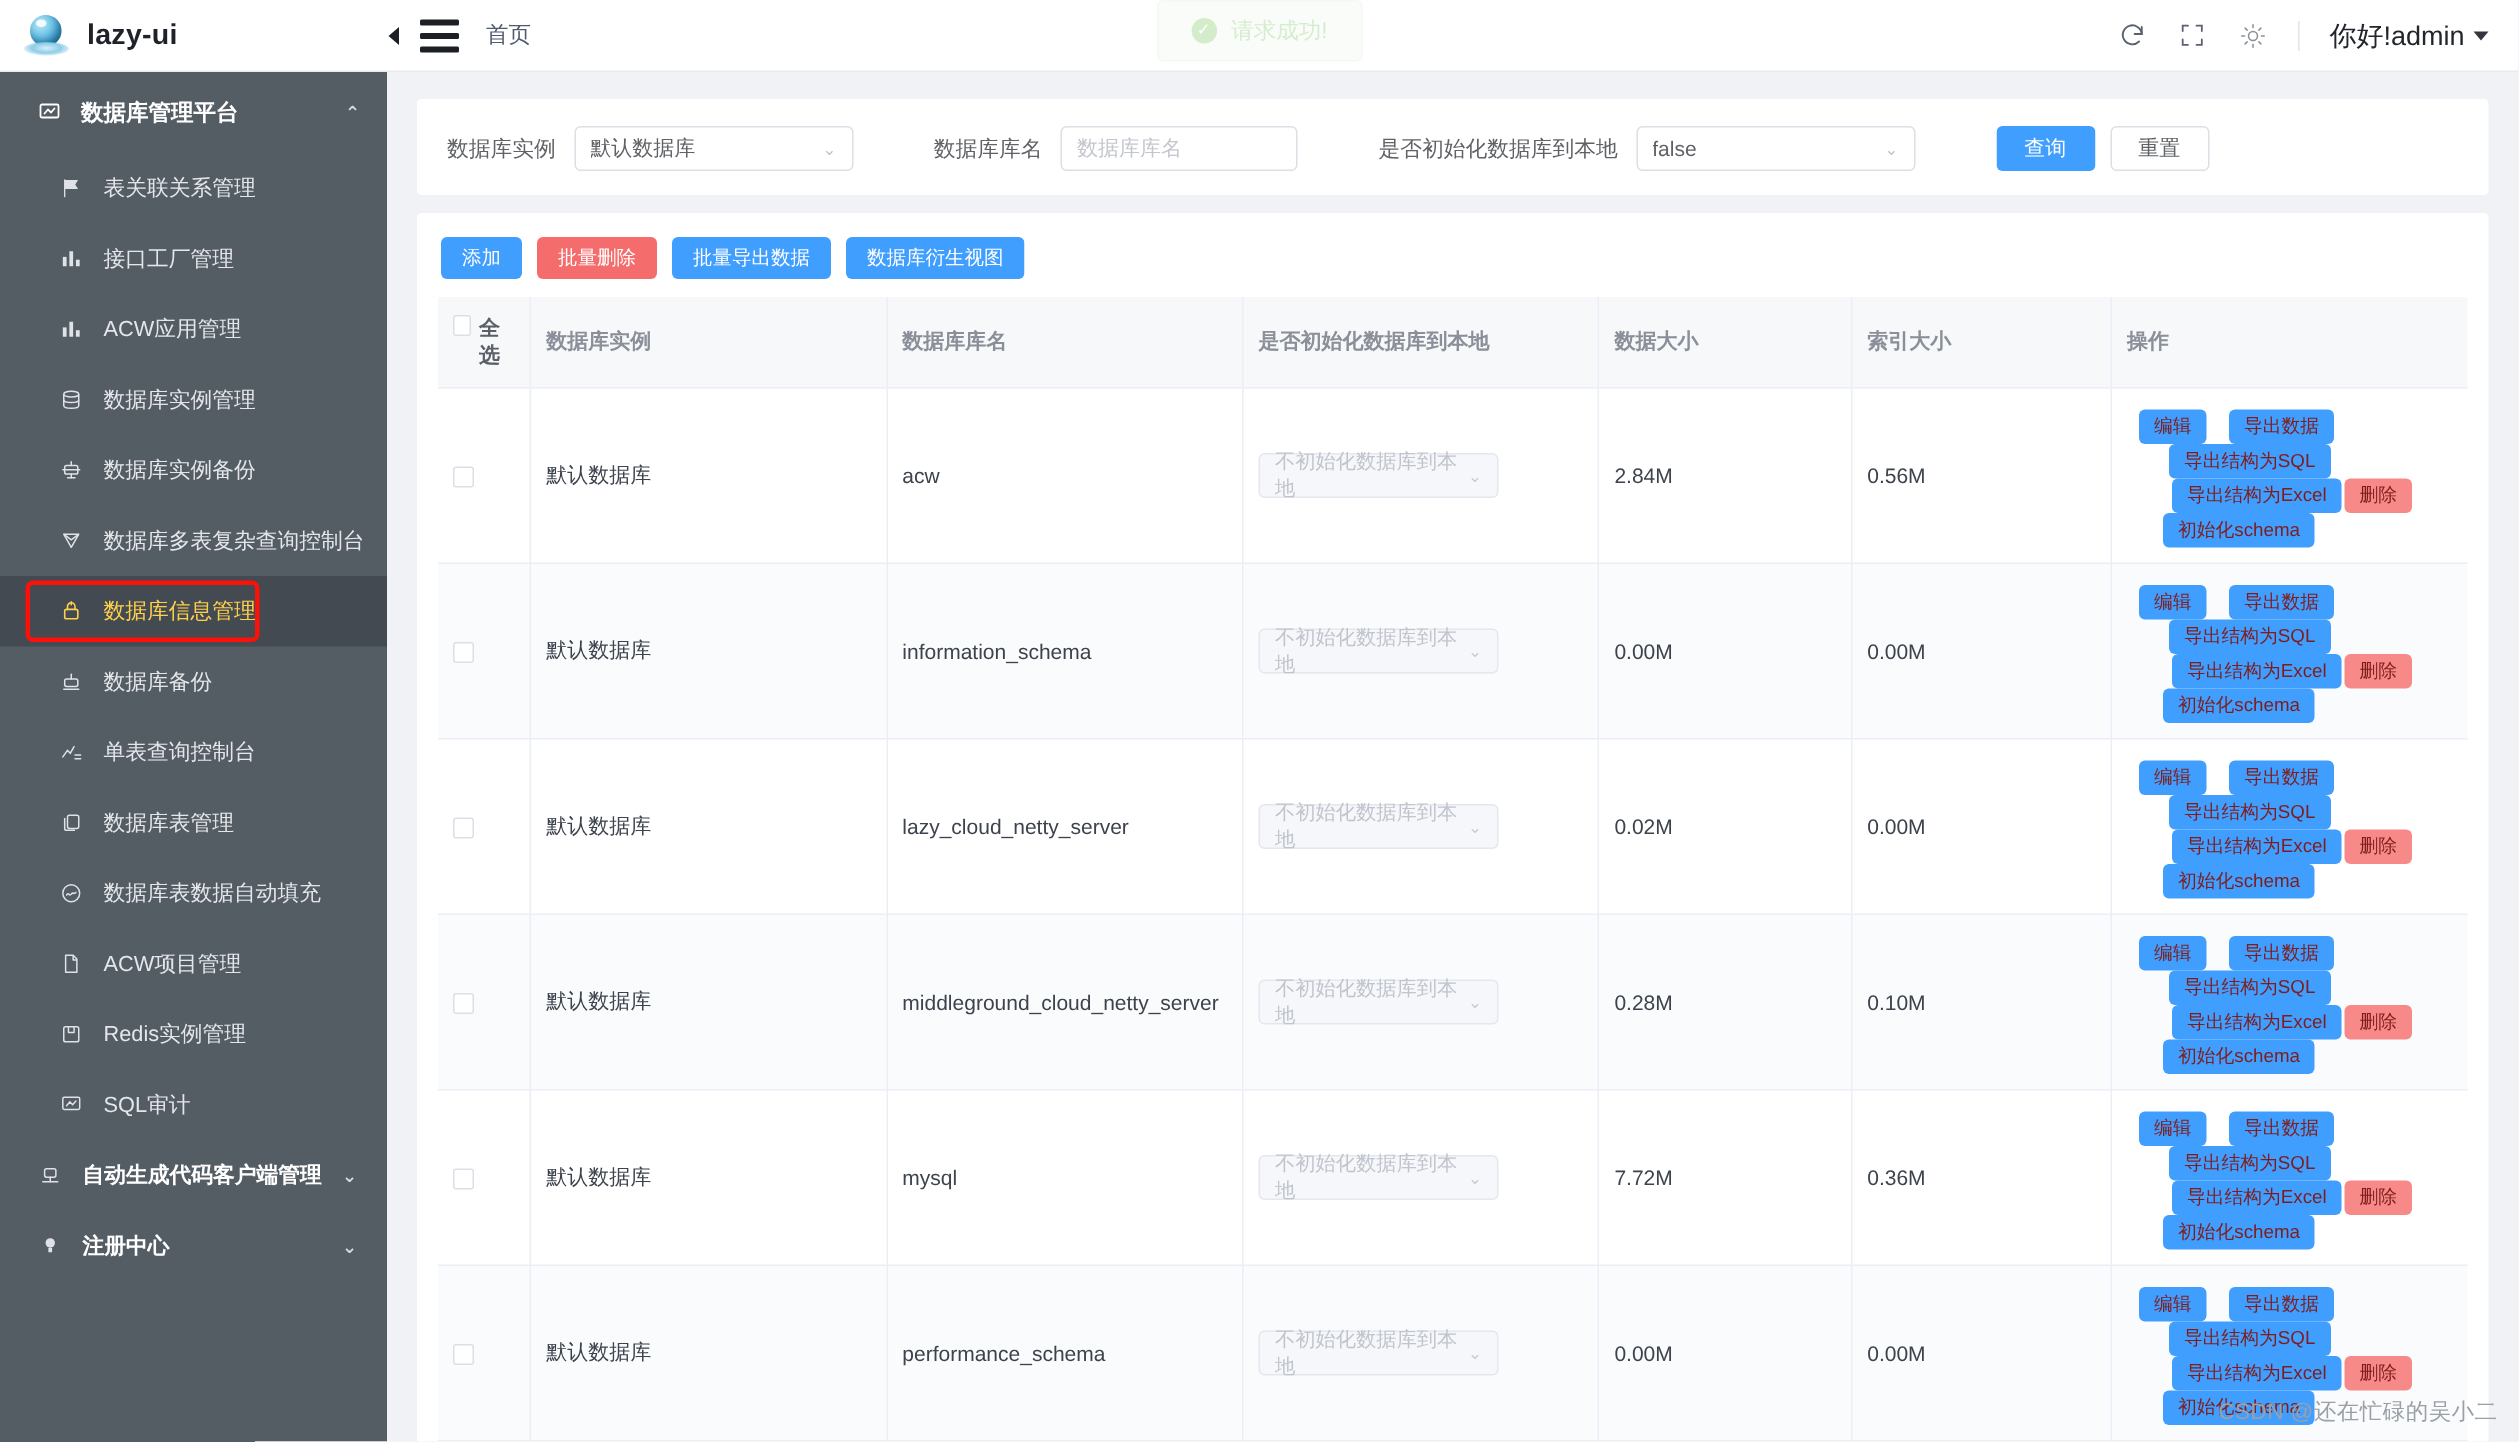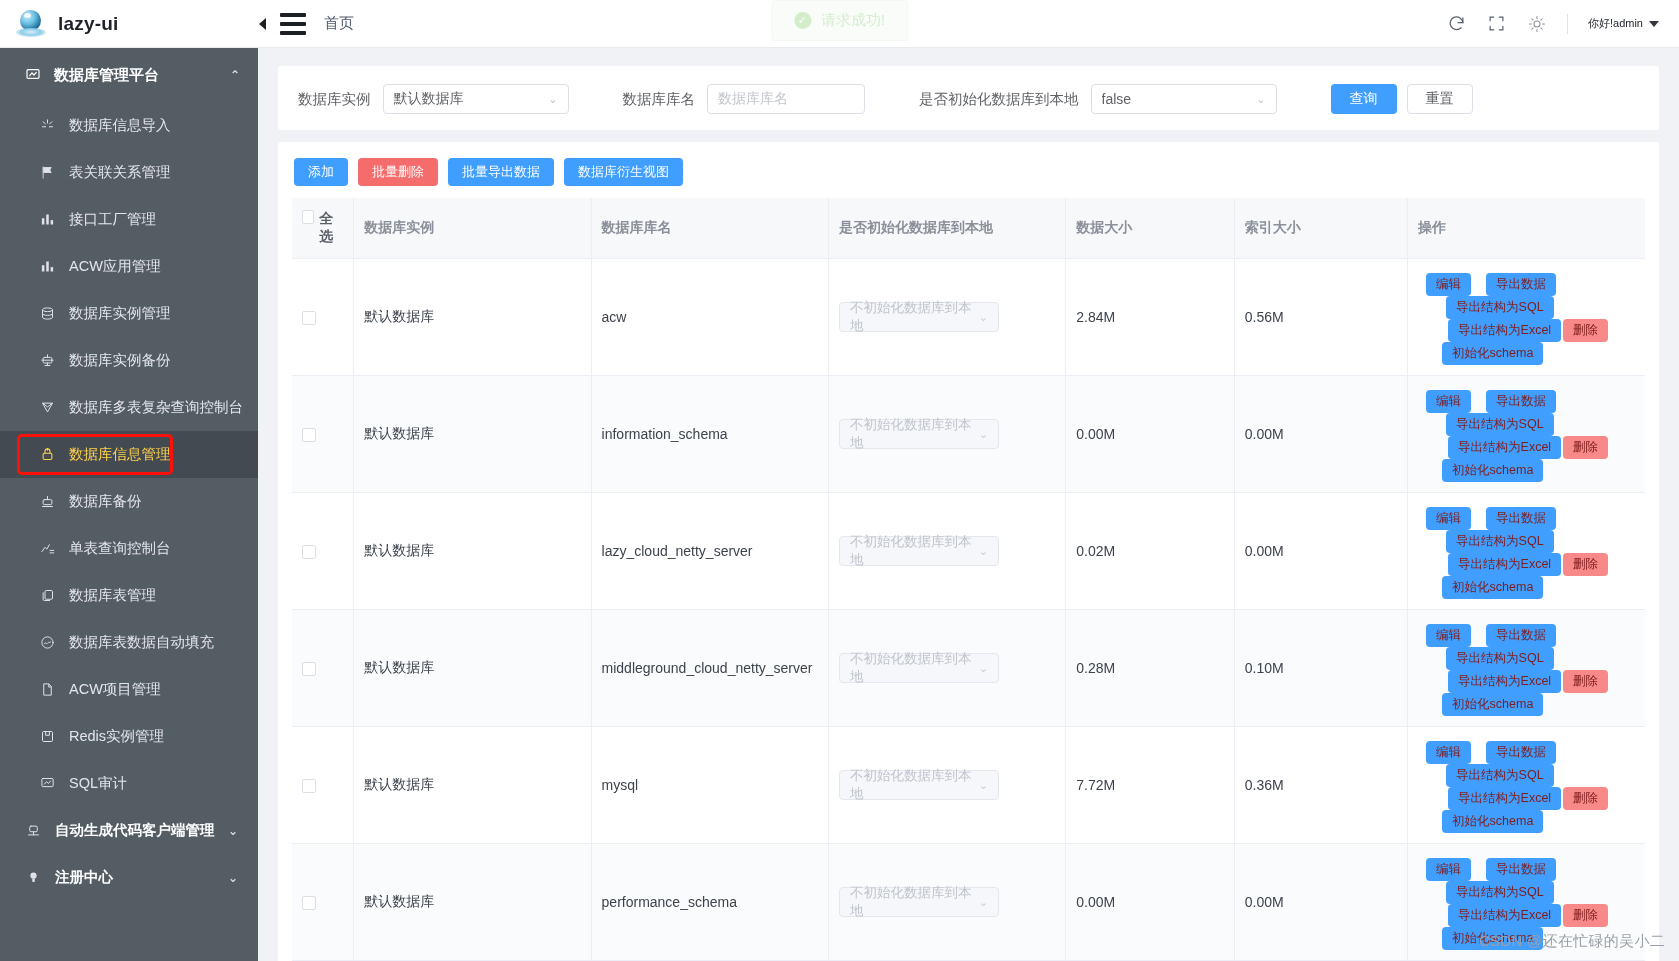"你好!admin" .user-chip { font-size: 11px -> 18px }
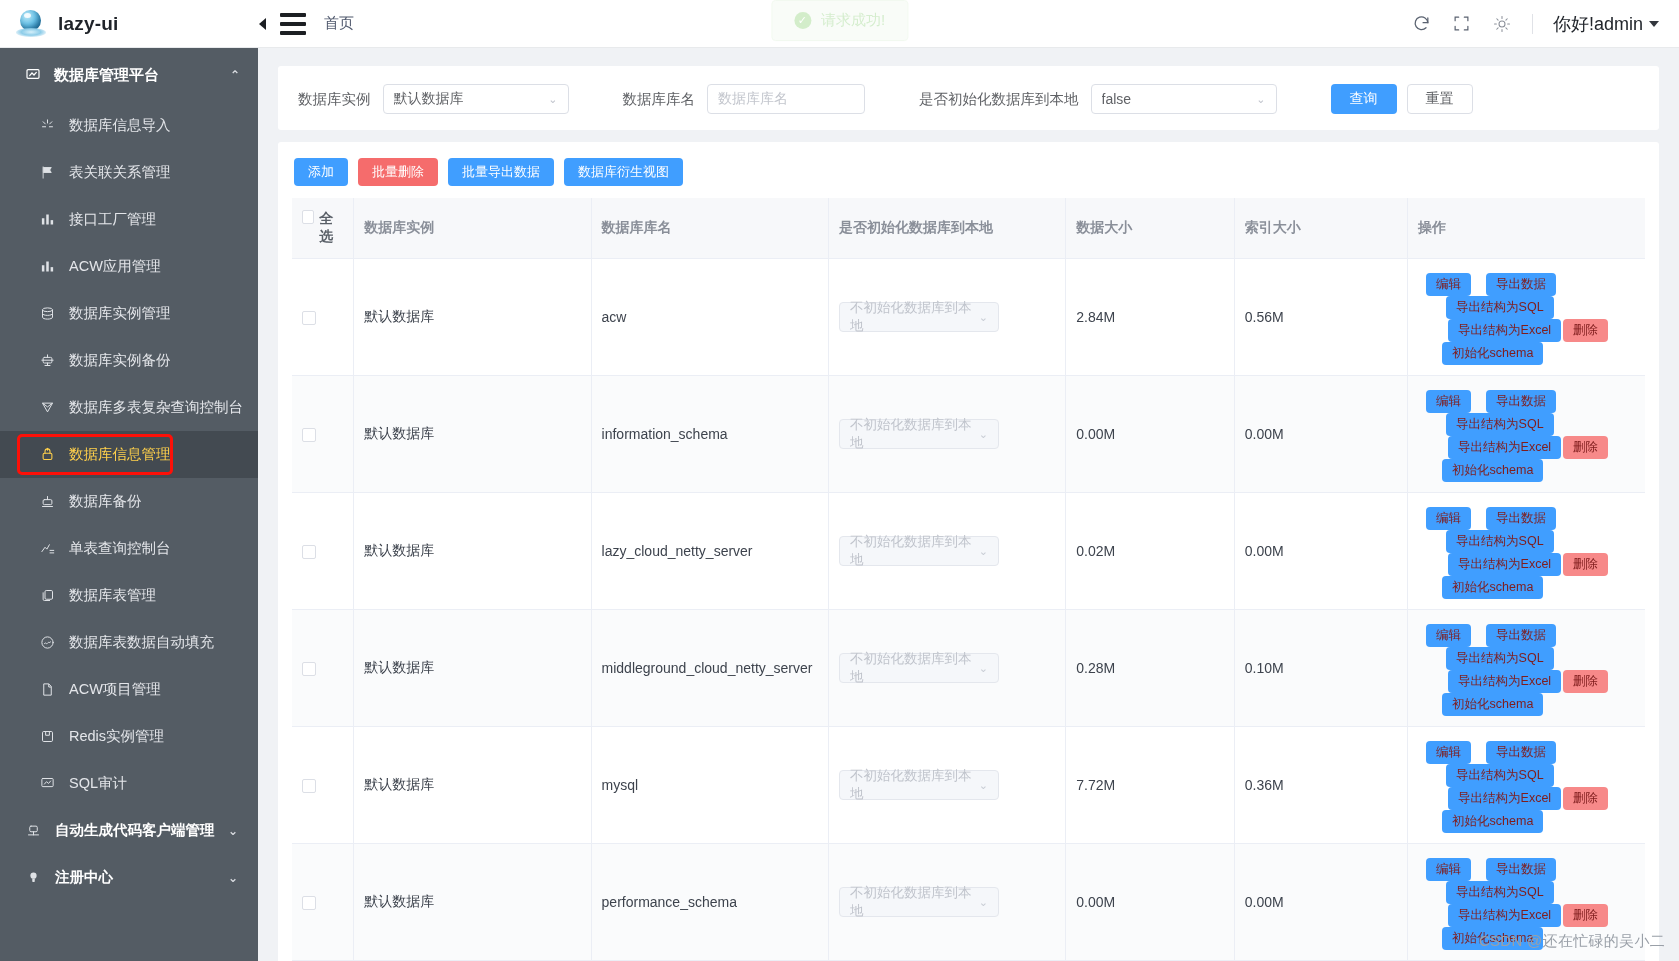"数据库信息导入" div.menu-item { html: <div> <span> <svg> <line></line> <line></line> <line></line> <line></line> <line></line> </svg> </span> <span>数据库信息导入</span> </div> -> none }
